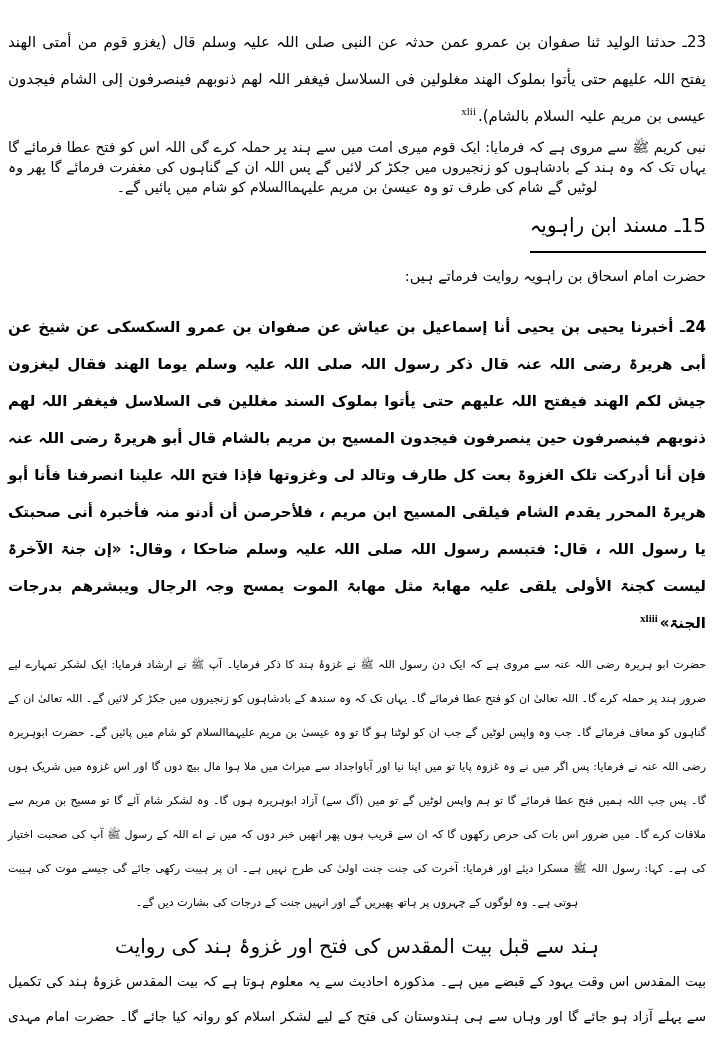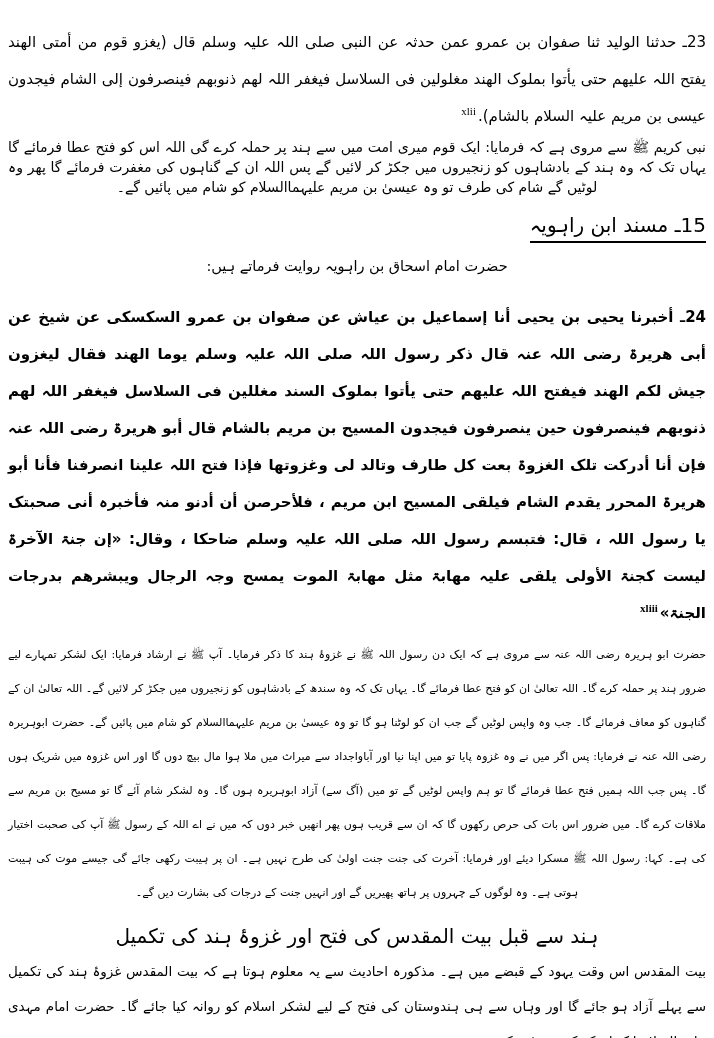"15ـ مسند ابن راہویہ" .section-heading .underlined { padding-bottom: 4px -> 14px }
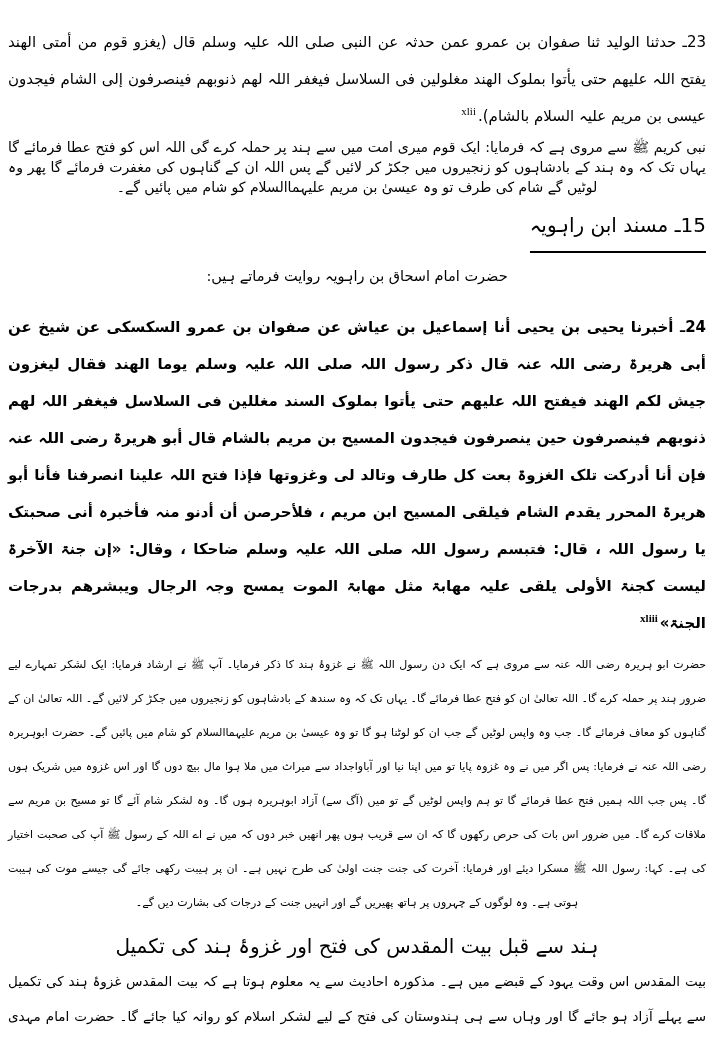"حضرت امام اسحاق بن راہویہ" .narrator-line { text-align: center -> right }
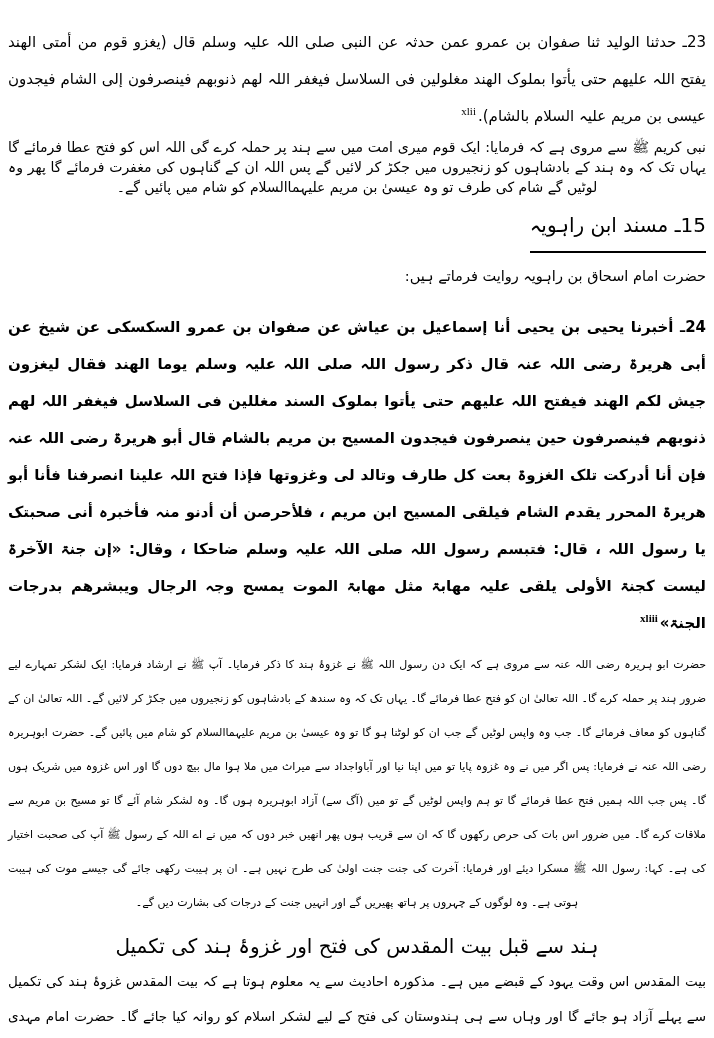"ہند سے قبل بیت المقدس" span { text: تکمیل -> روایت }
